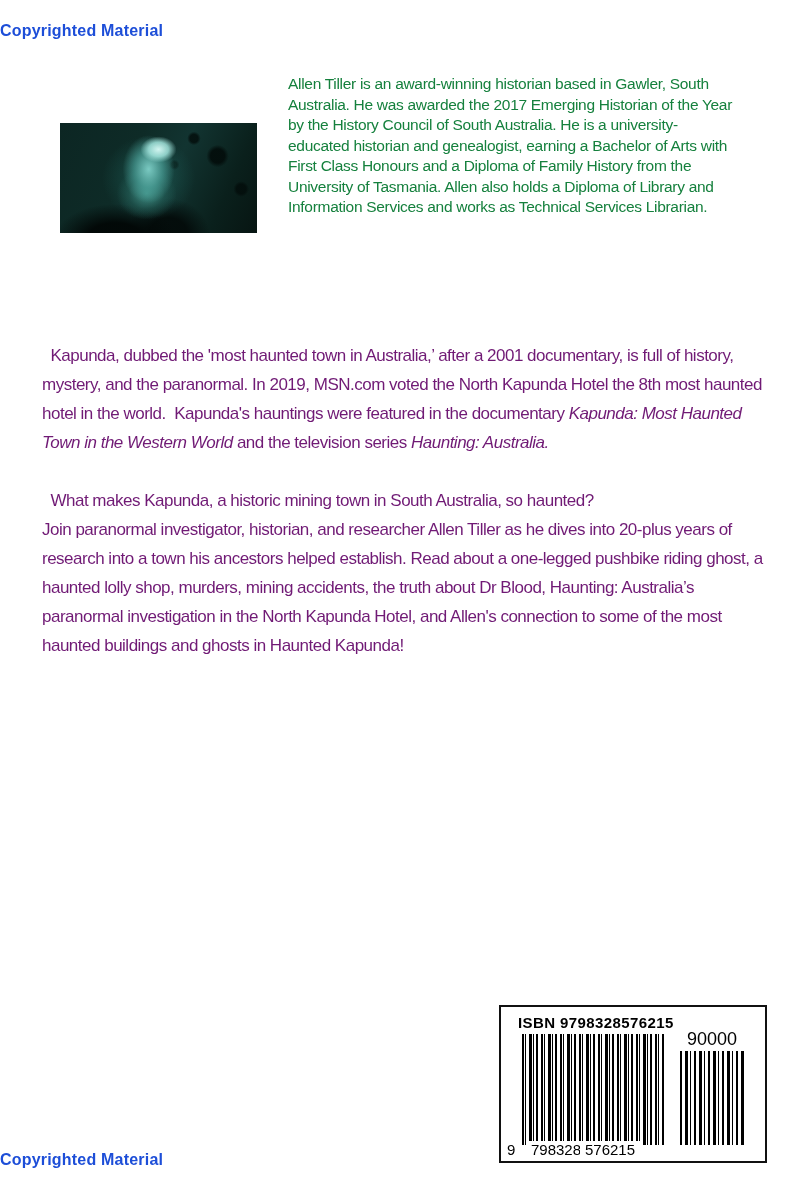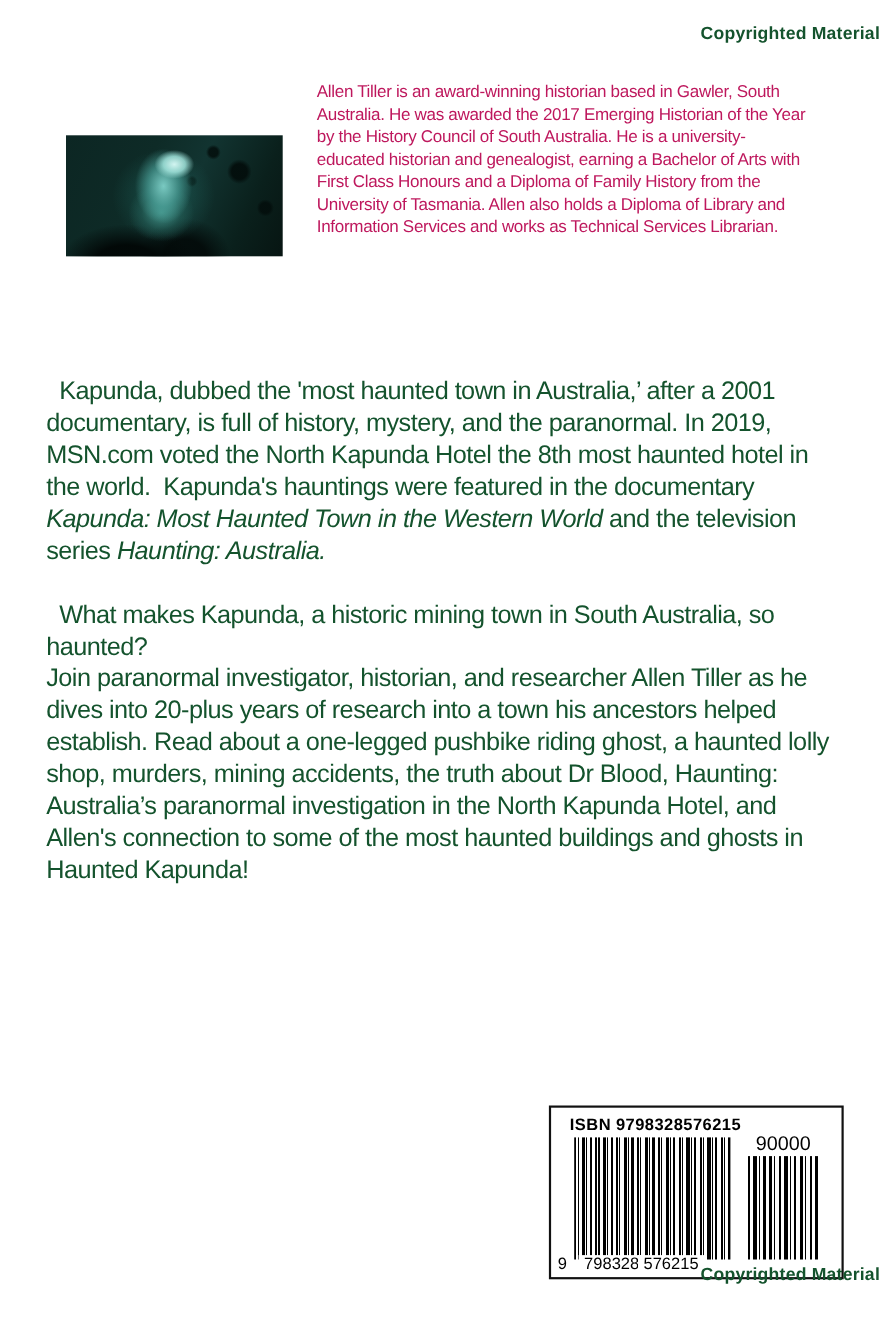"Copyrighted Material" .copyright { color: #14532d -> #1d4ed8; text-align: right -> left }
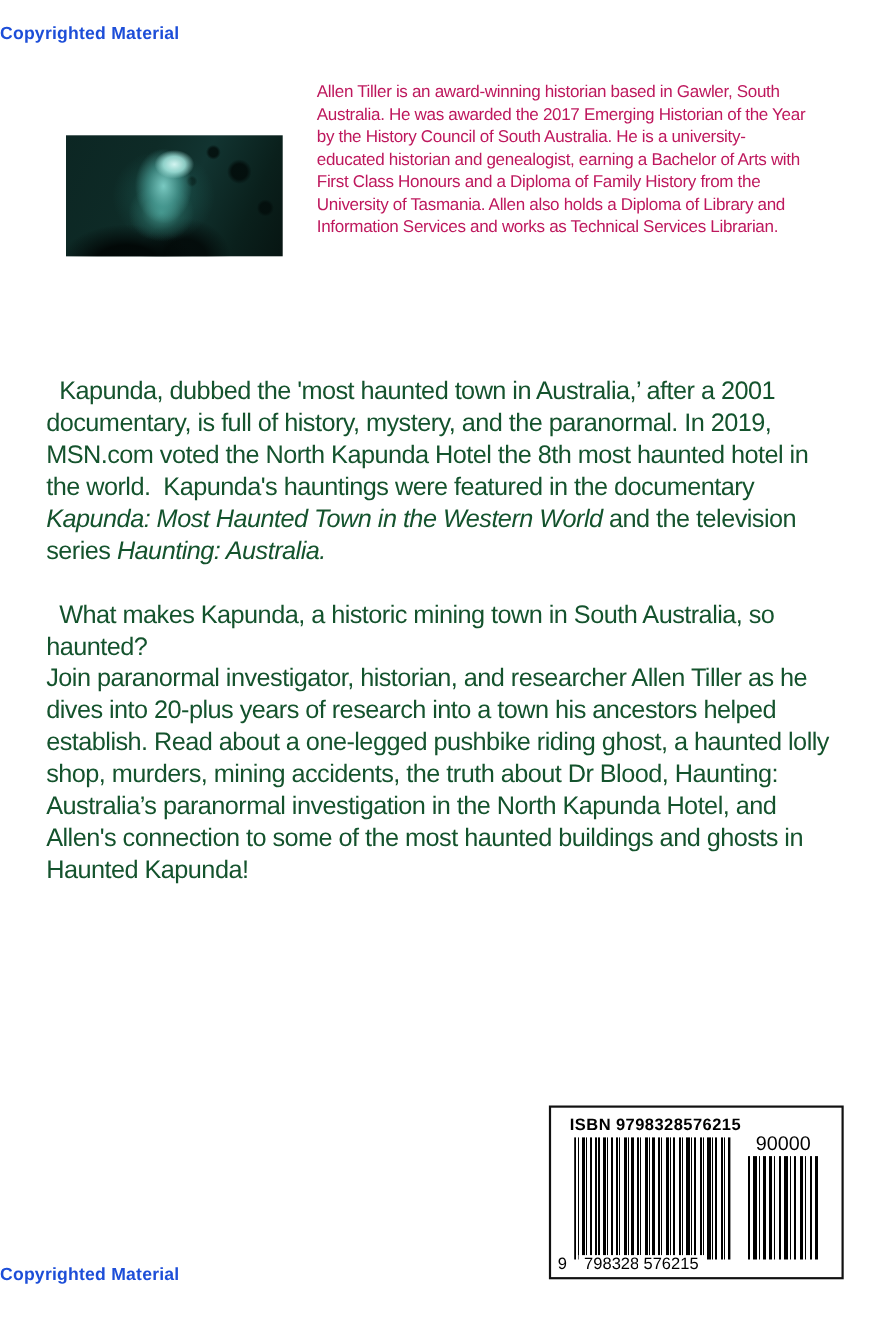"Allen Tiller is an award-winning" .bio { color: #be185d -> #15803d }
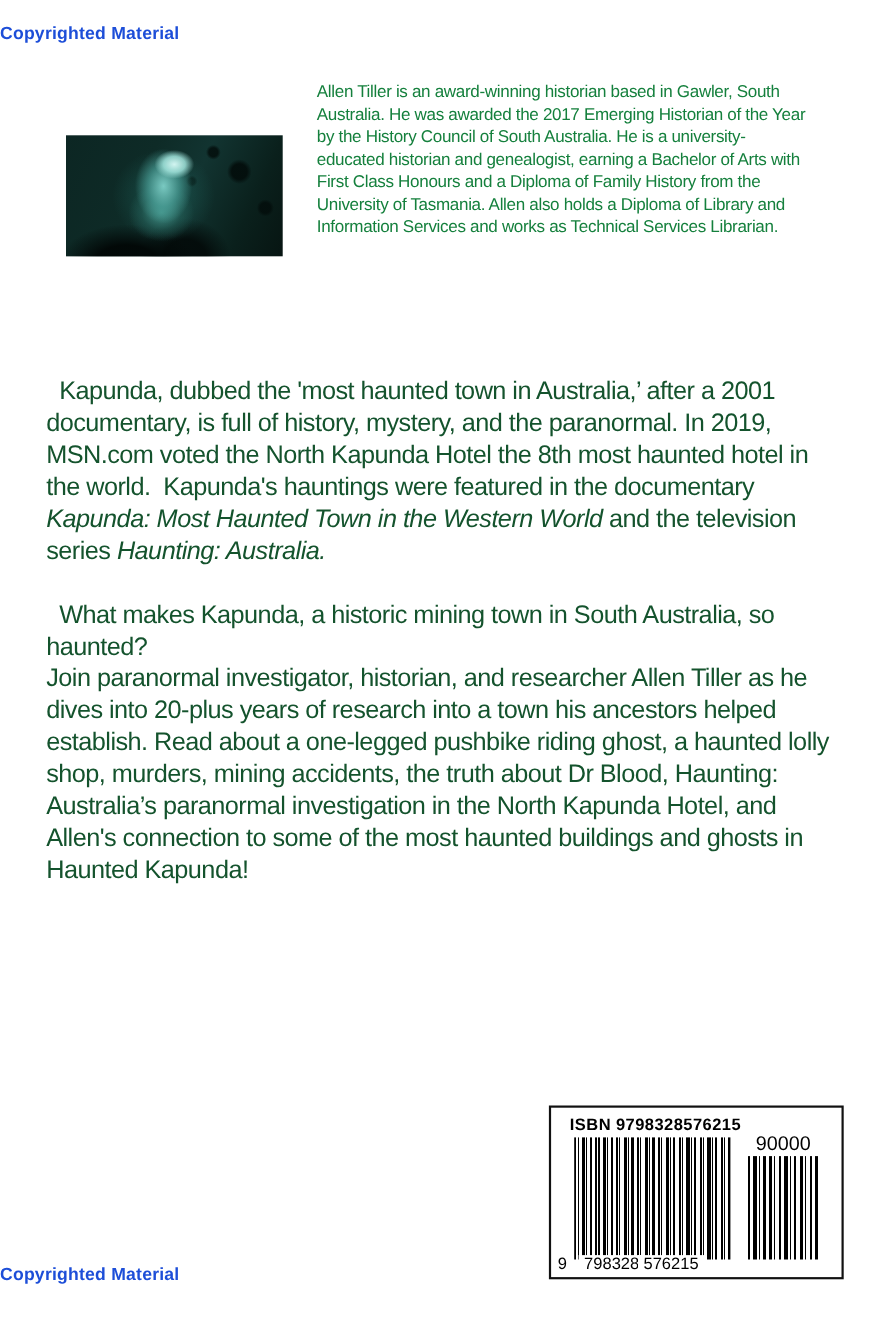"Kapunda, dubbed the 'most haunted" .synopsis { color: #14532d -> #701a75; font-size: 23px -> 17px }
